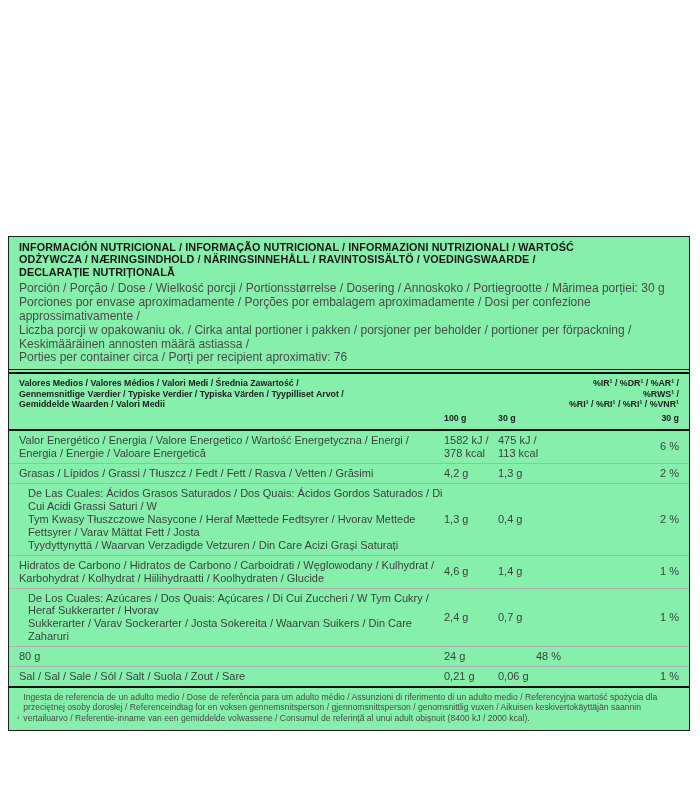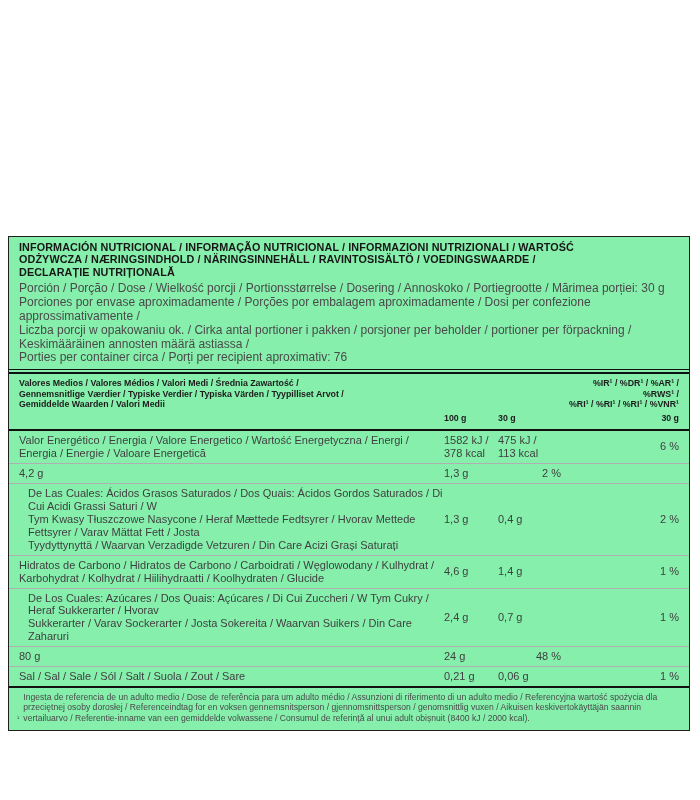"Grasas / Lípidos / Grassi" div.cell-name { html: none -> <div>Grasas / Lípidos / Grassi / Tłuszcz / Fedt / Fett / Rasva / Vetten / Grăsimi</div> }
